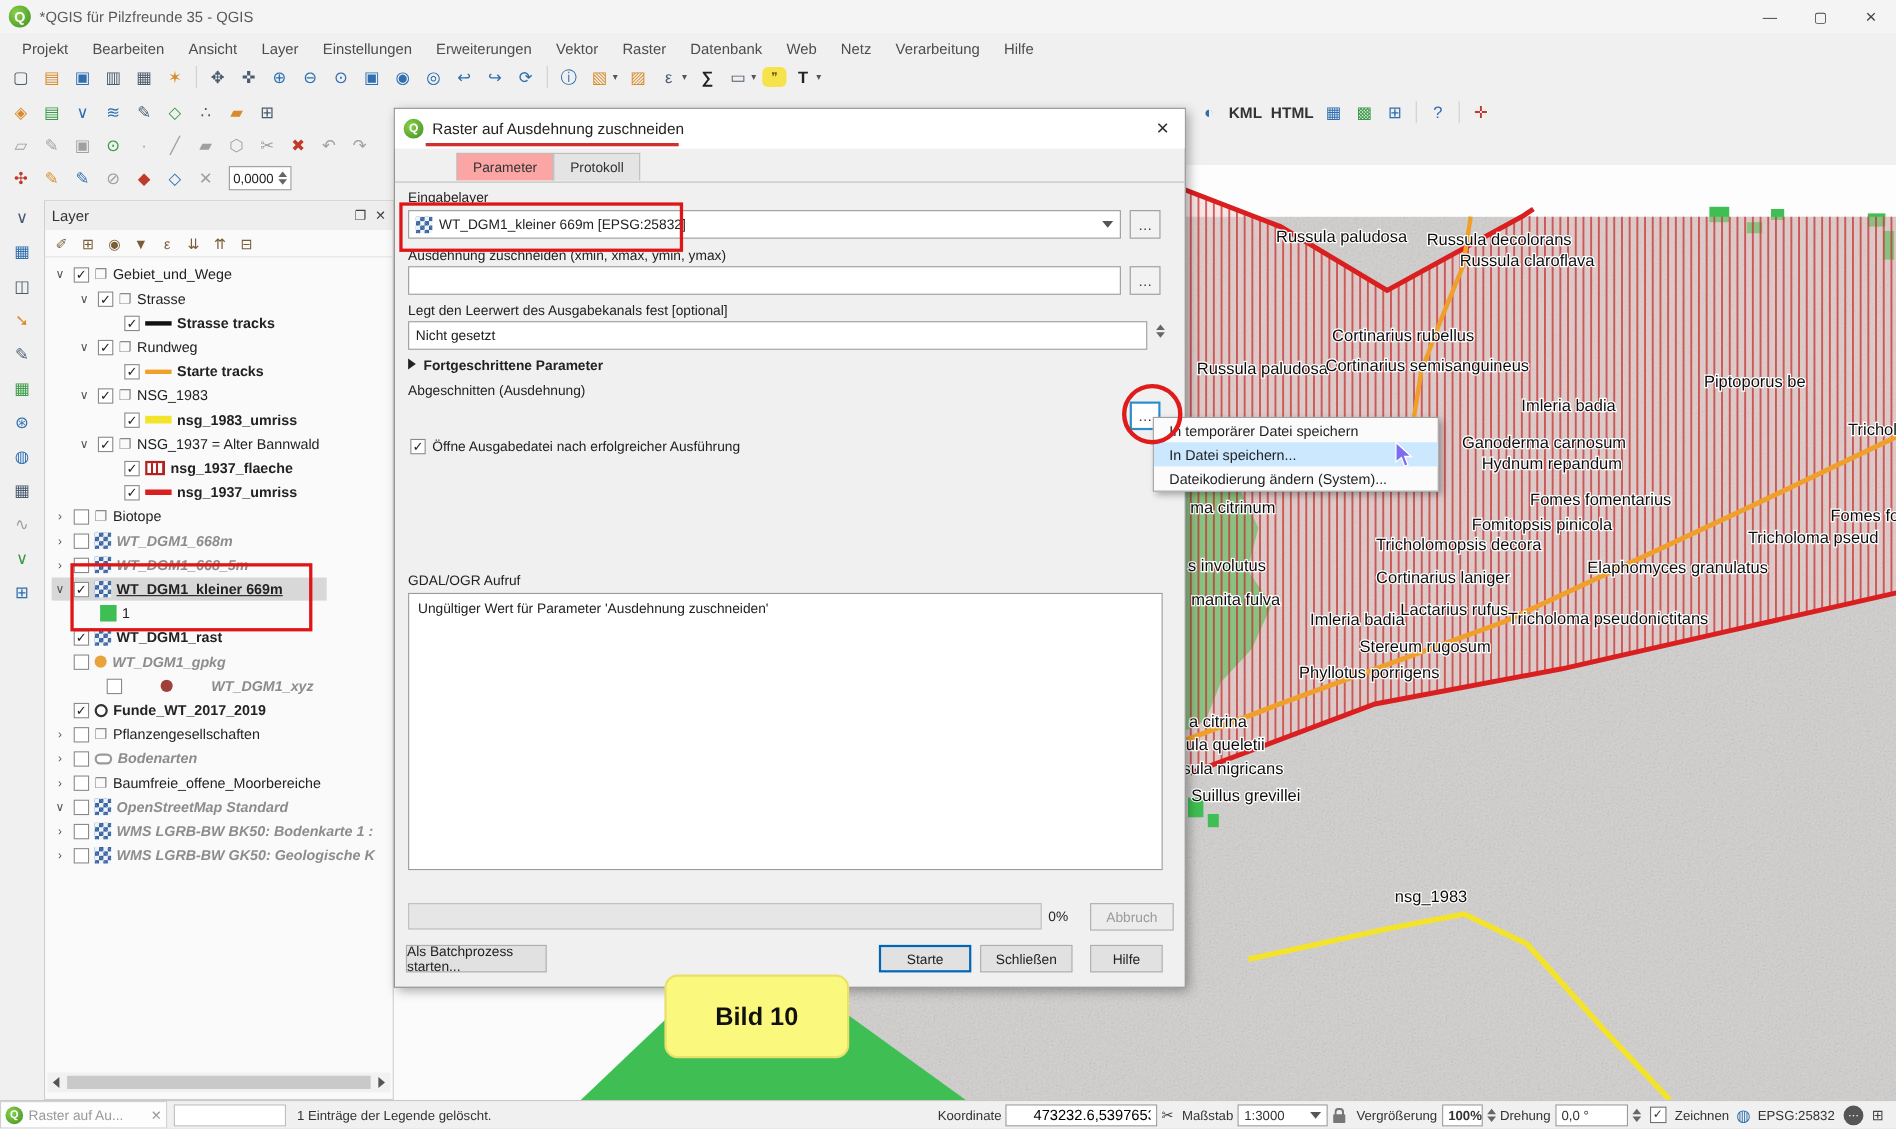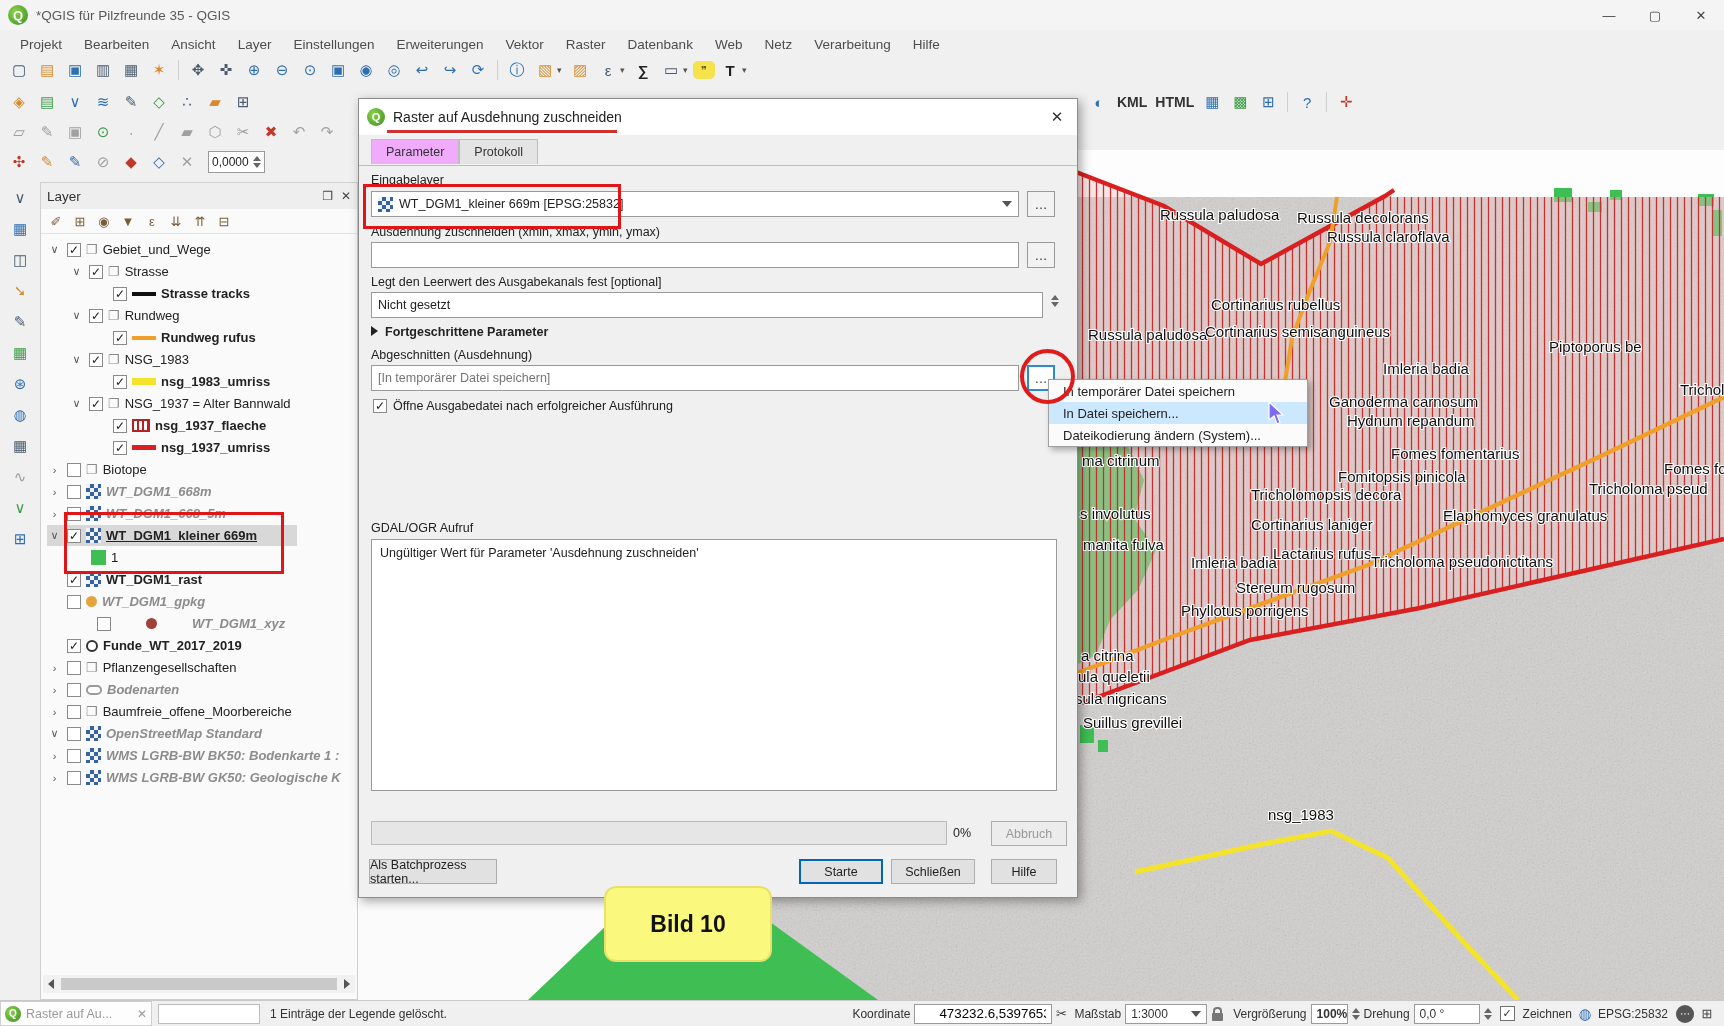"Parameter" .tab.active { background: #f0abfc -> #fca5a5; margin-left: none -> 44px }
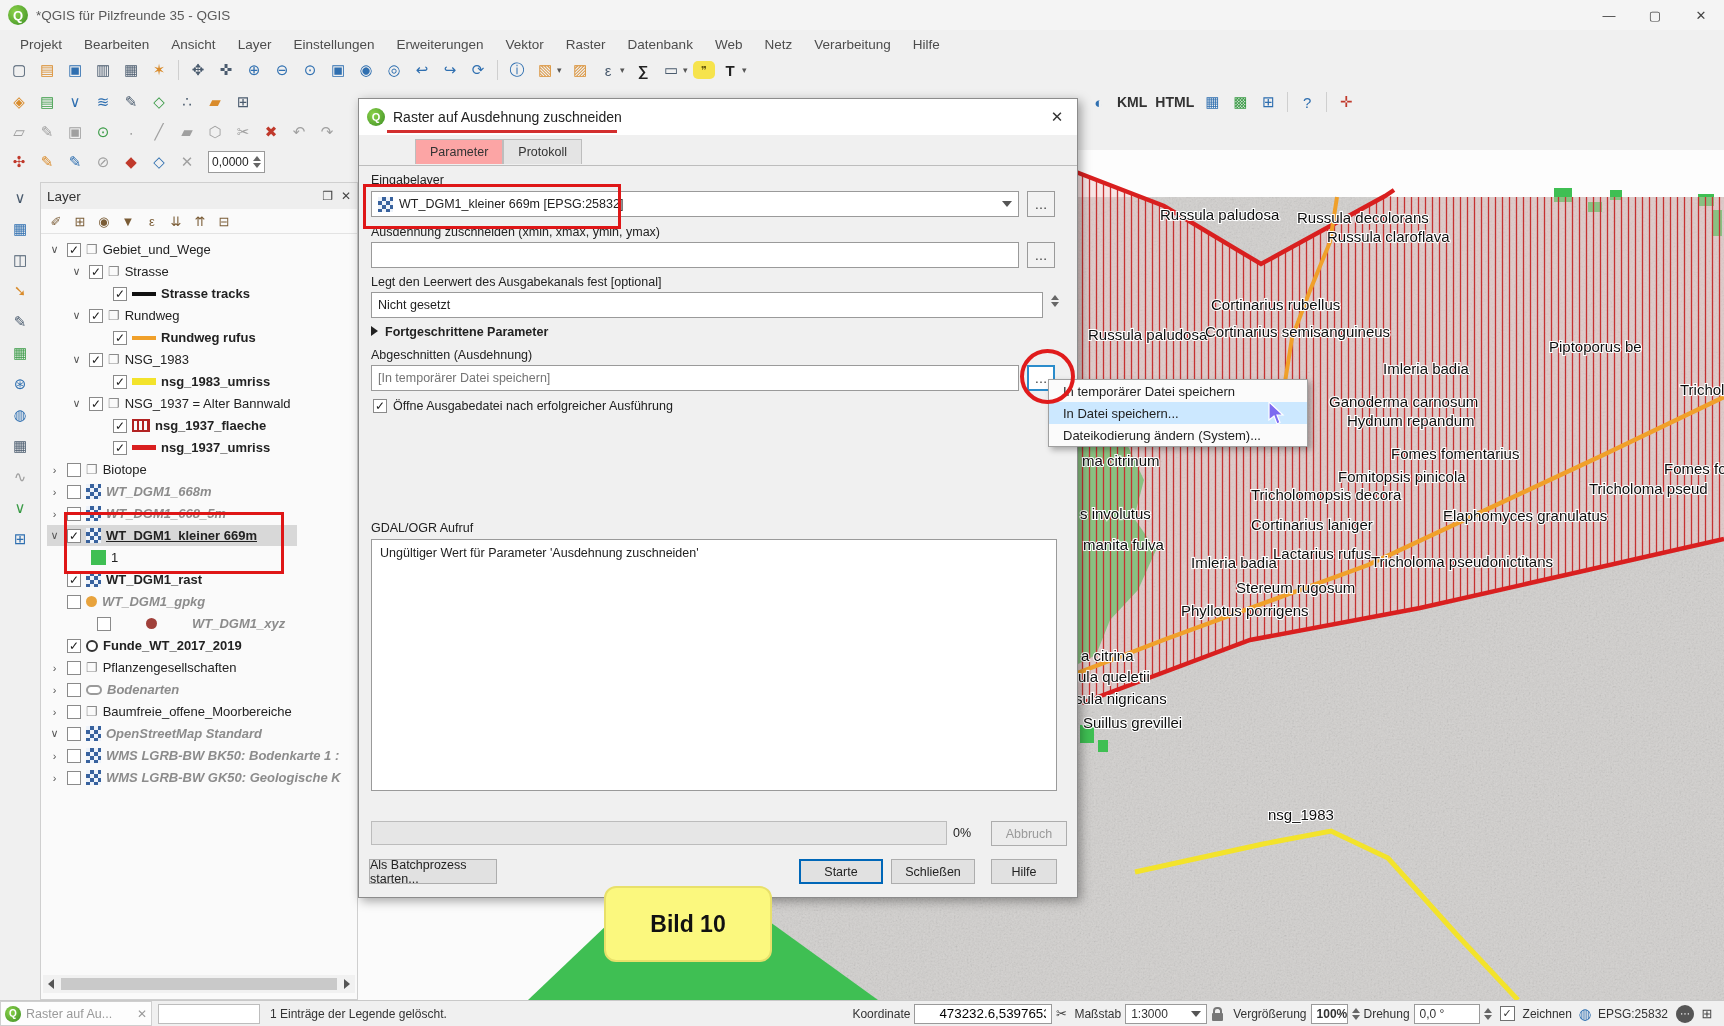"Rundweg rufus" span.bold { text: Rundweg rufus -> Starte tracks }
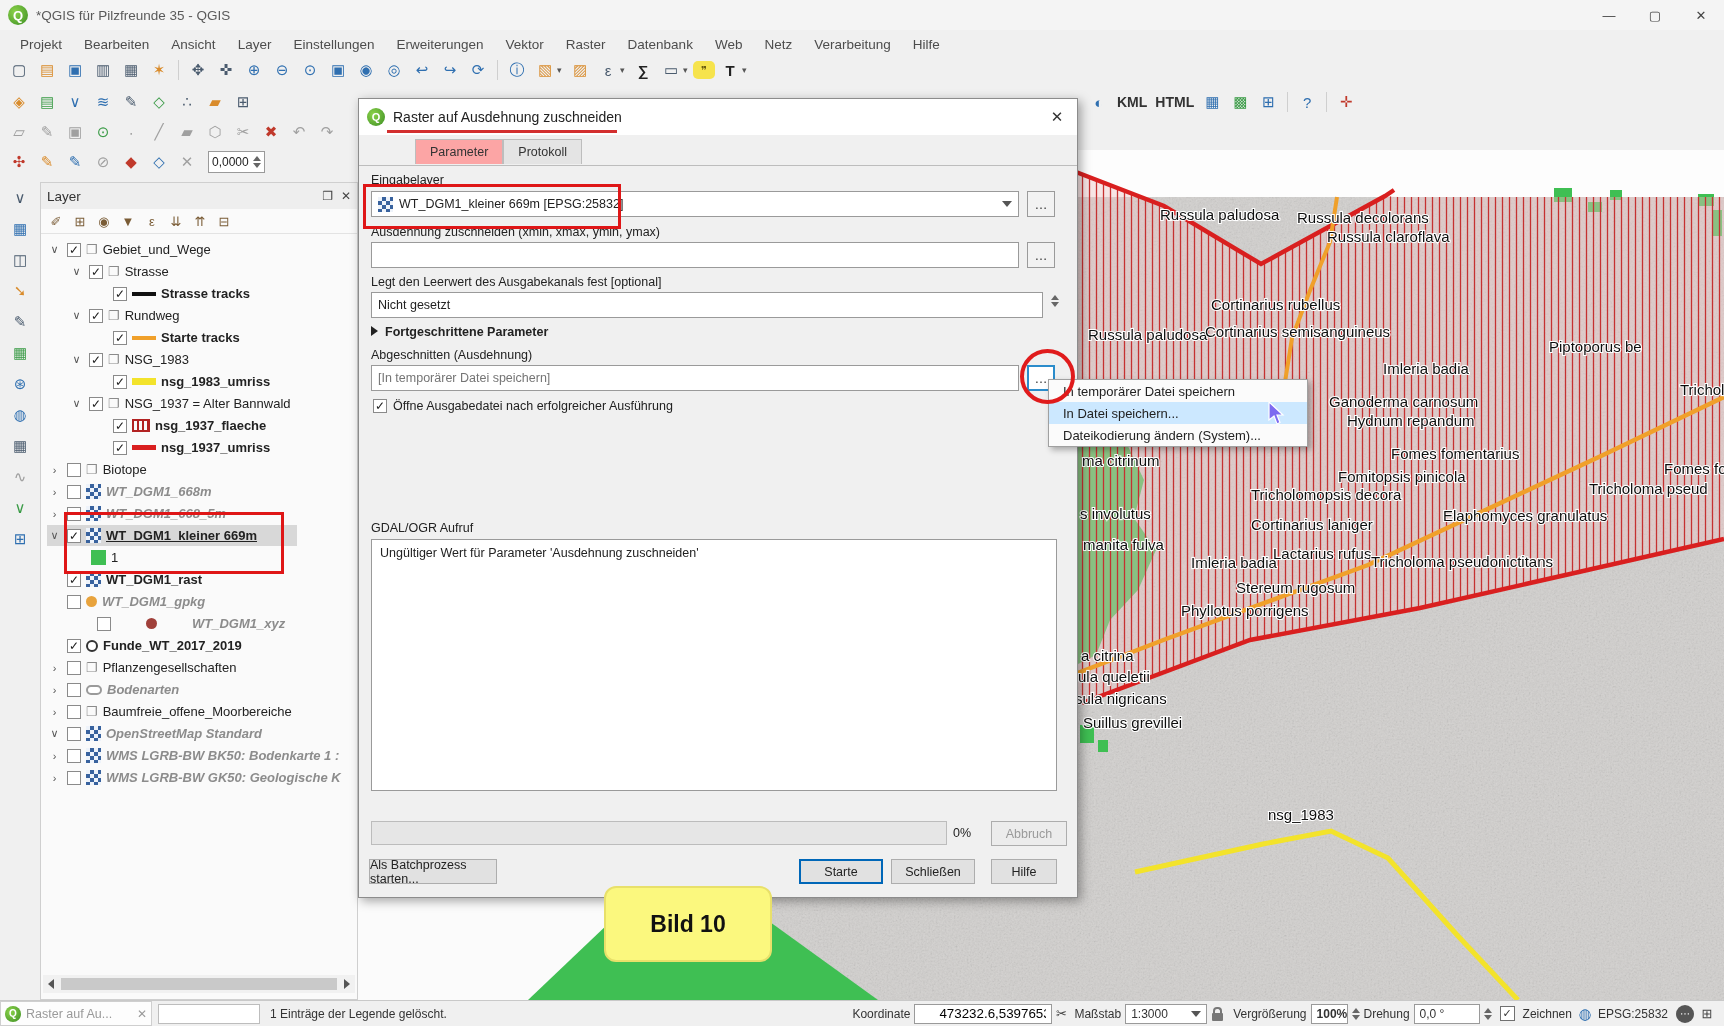"[In temporärer Datei speichern]" input.dinput { html: <input> -> none }
